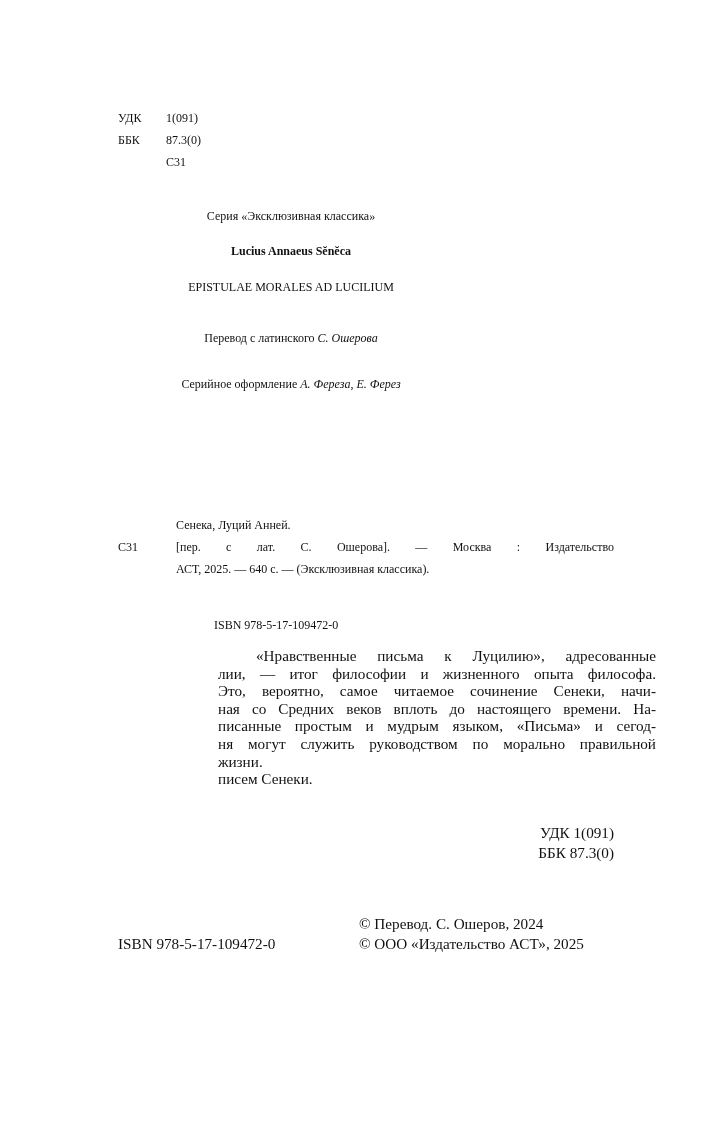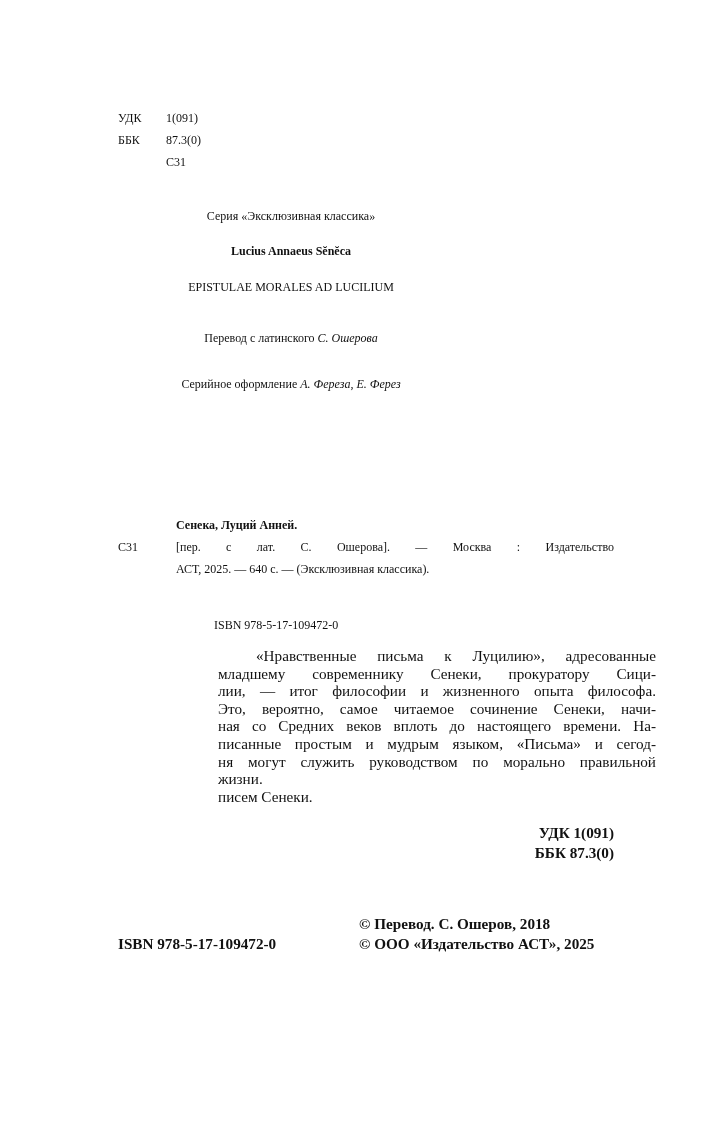"Сенека, Луций Анней." .b { font-weight: bold -> normal }
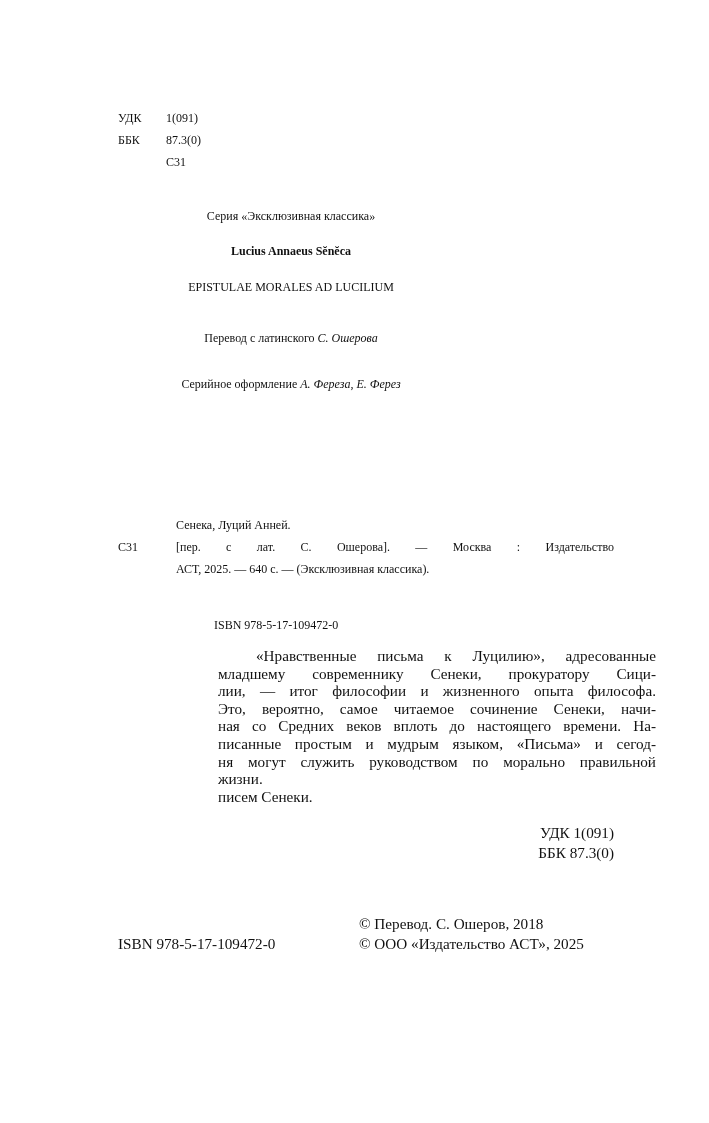"младшему современнику Сенеки," span.l { html: <span>младшему современнику Сенеки, прокуратору Сици-</span> -> none }
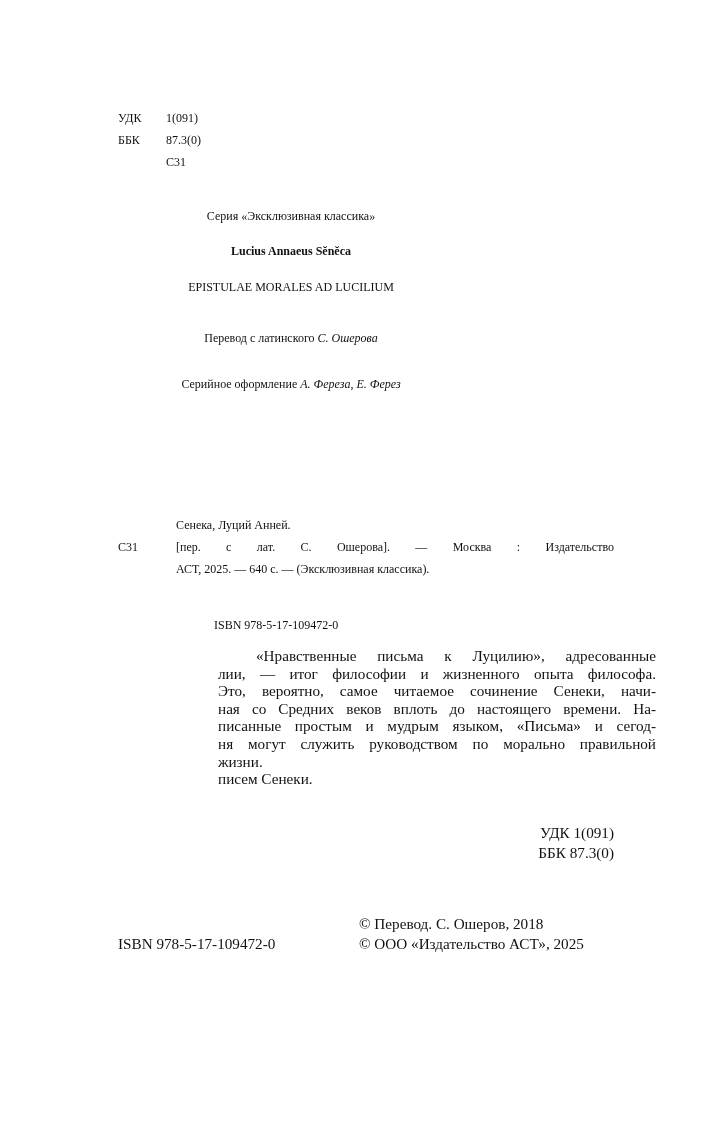"© Перевод. С. Ошеров, 2018" div.abs { text: 2018 -> 2024 }
